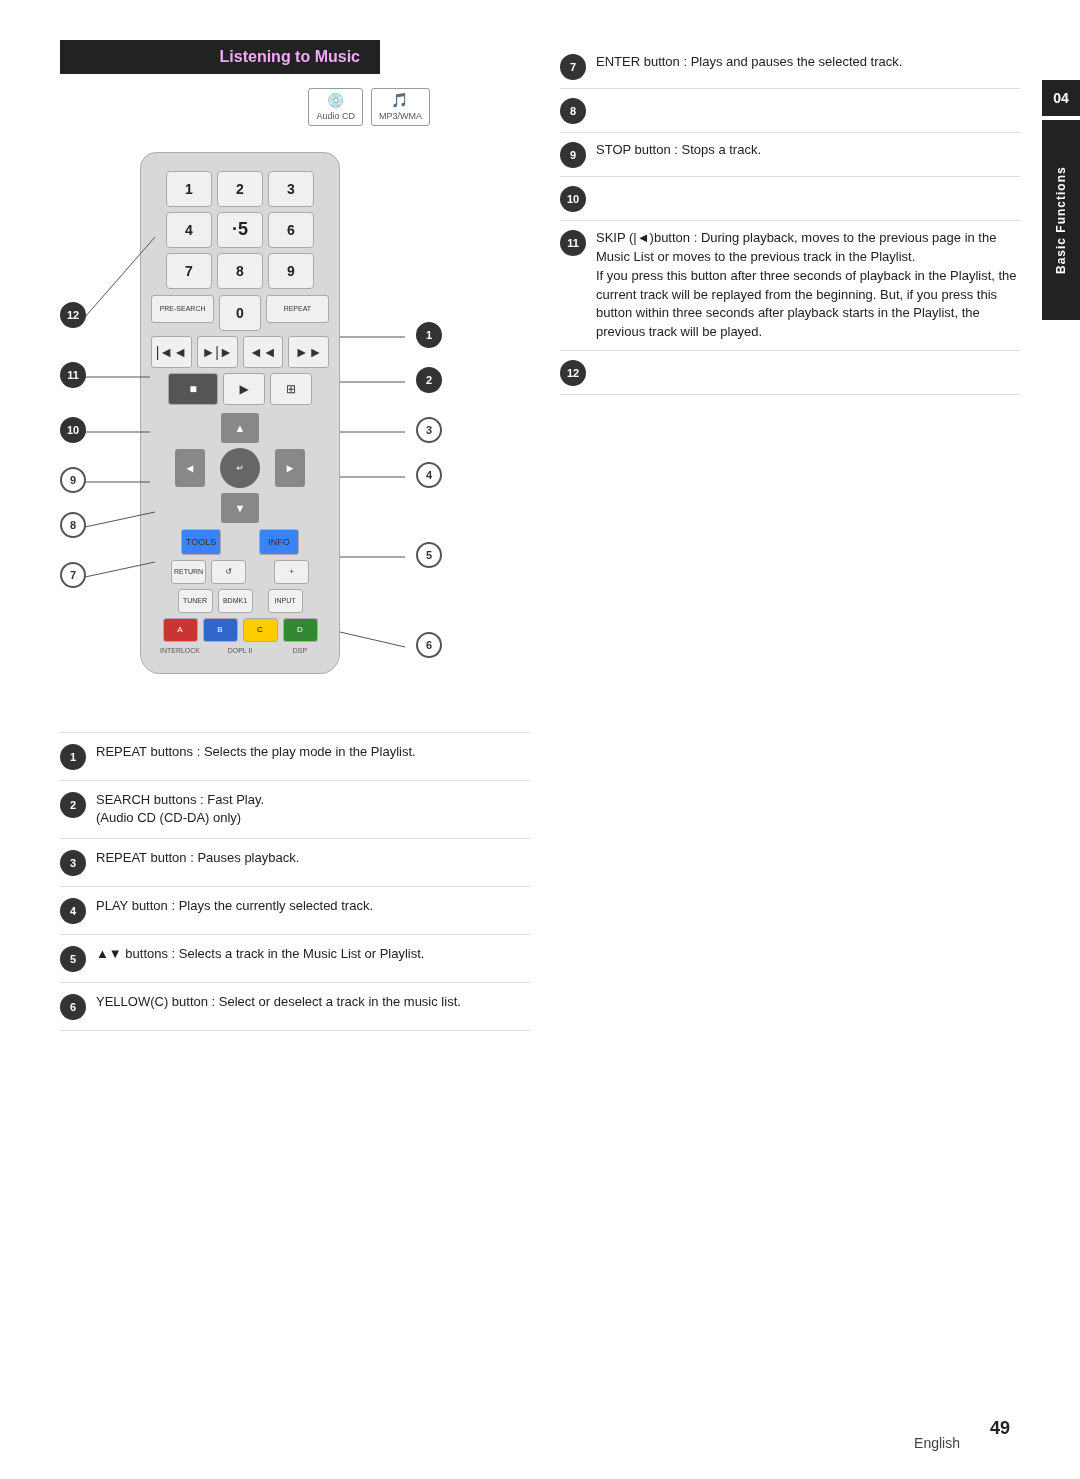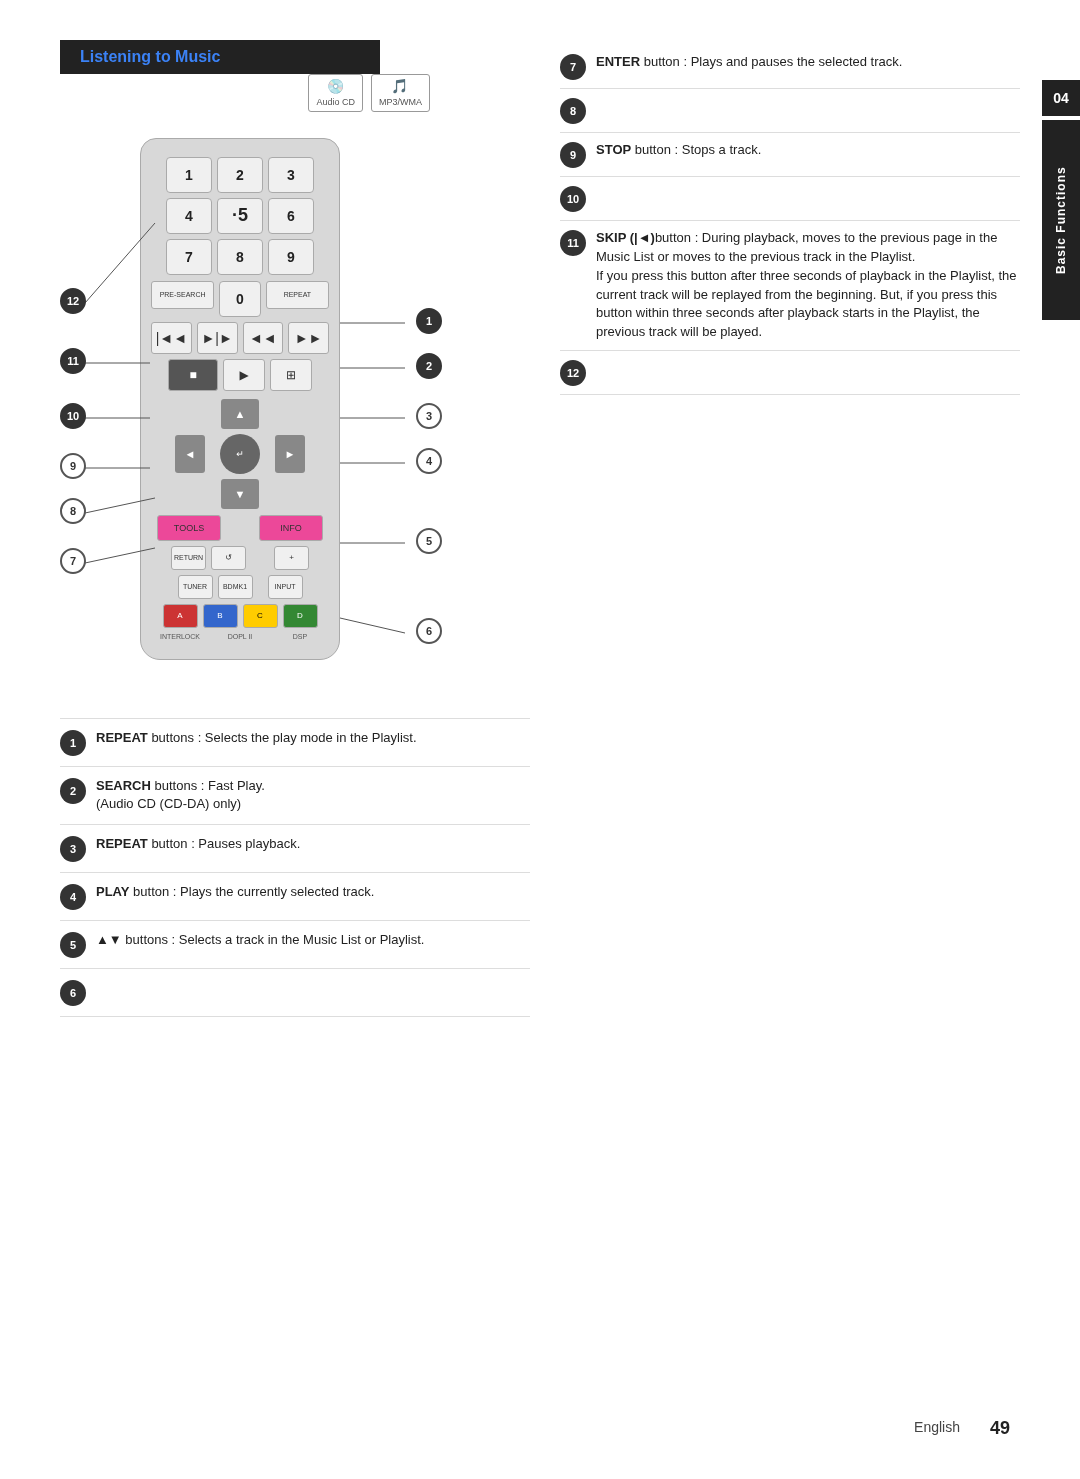"Listening to Music" .listening-header { color: #3b82f6 -> #f0abfc; margin-bottom: none -> 14px; text-align: left -> right }
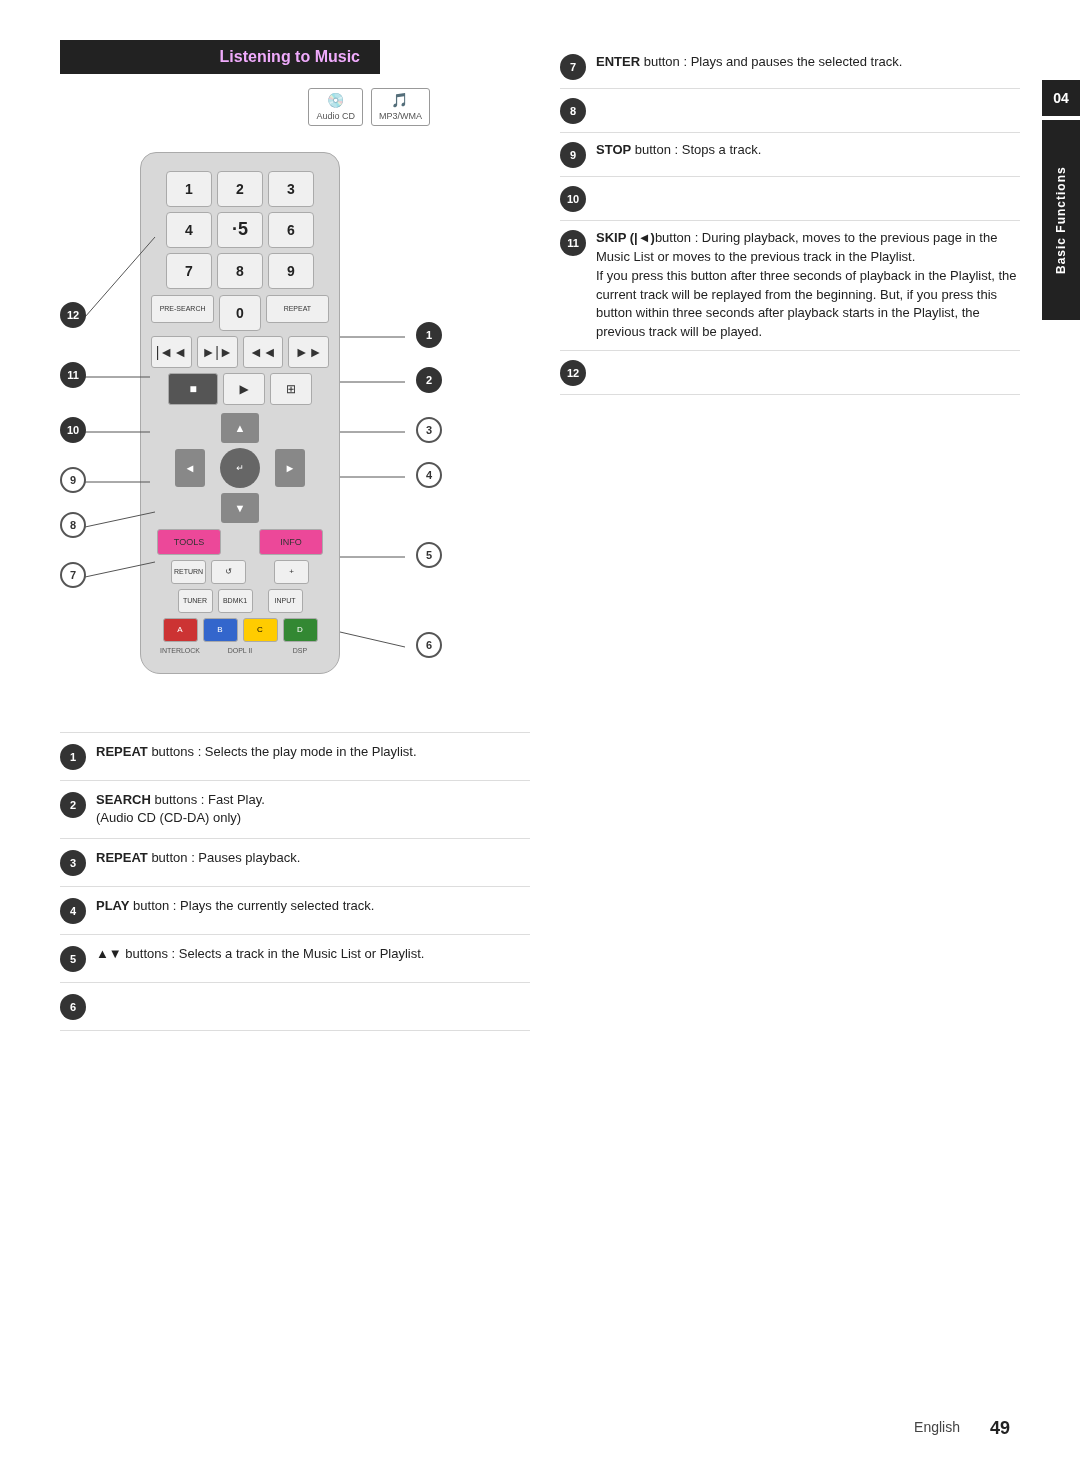"ENTER" .desc-text strong { font-weight: bold -> normal }
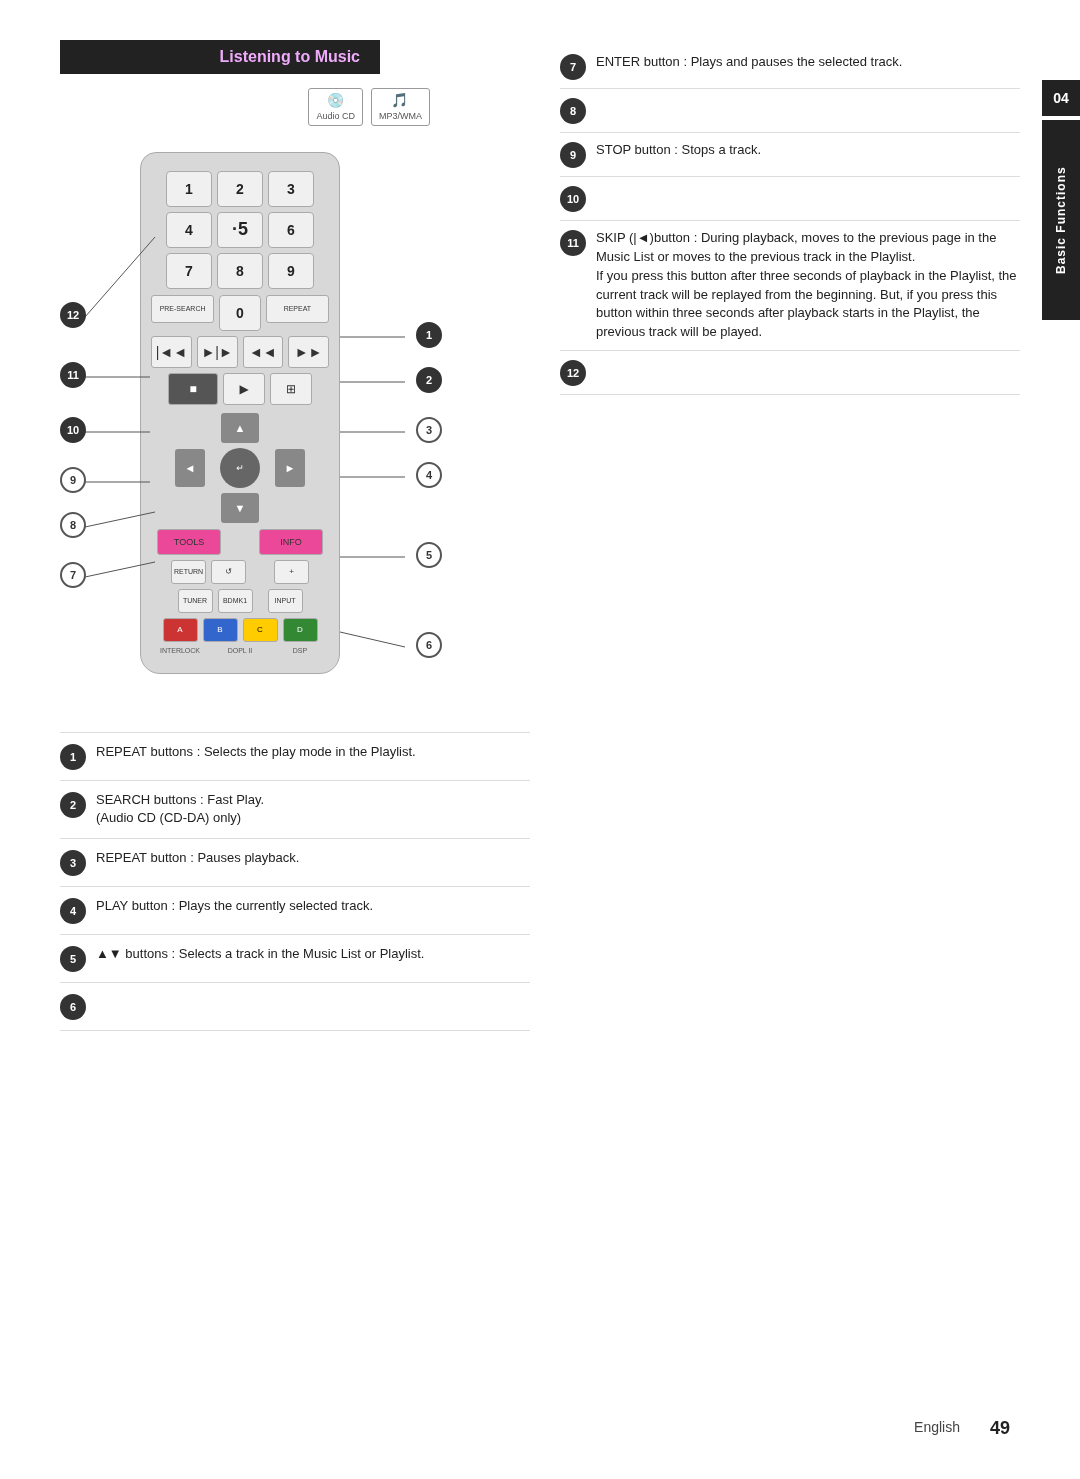"TOOLS" .tool-btn { background: #ec4899 -> #3b82f6; width: 64px -> 40px }
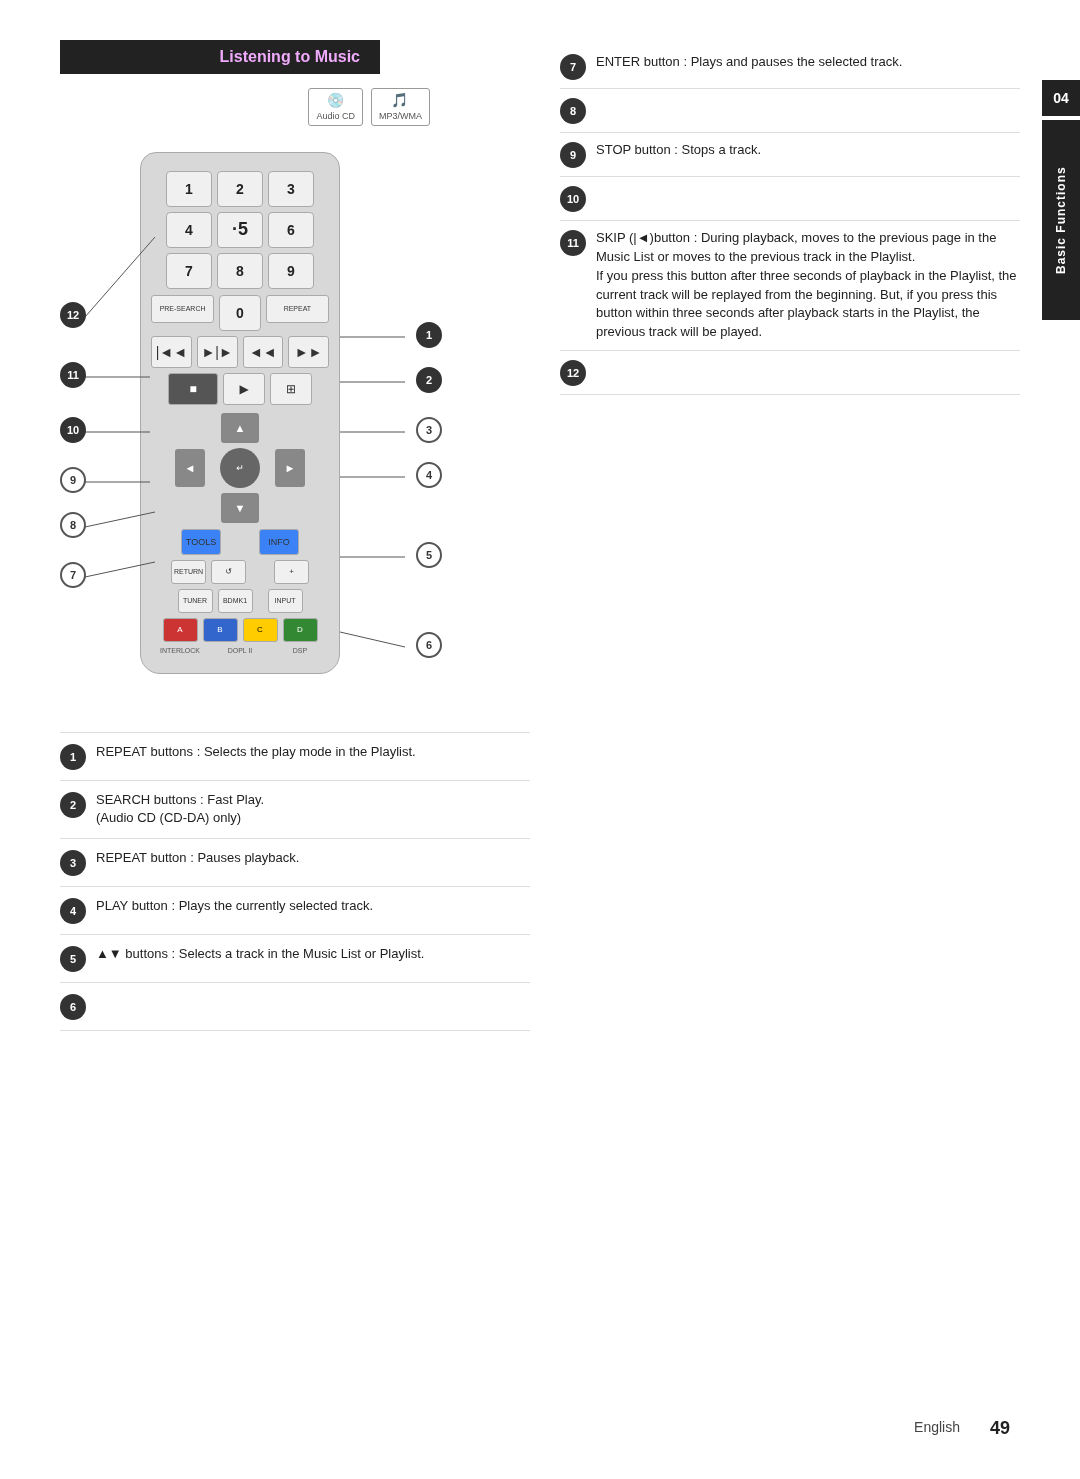"YELLOW(C) button : Select or" div.desc-text { html: none -> <div> <strong>YELLOW(C)</strong> button : Select or deselect a track in the music list. </div> }
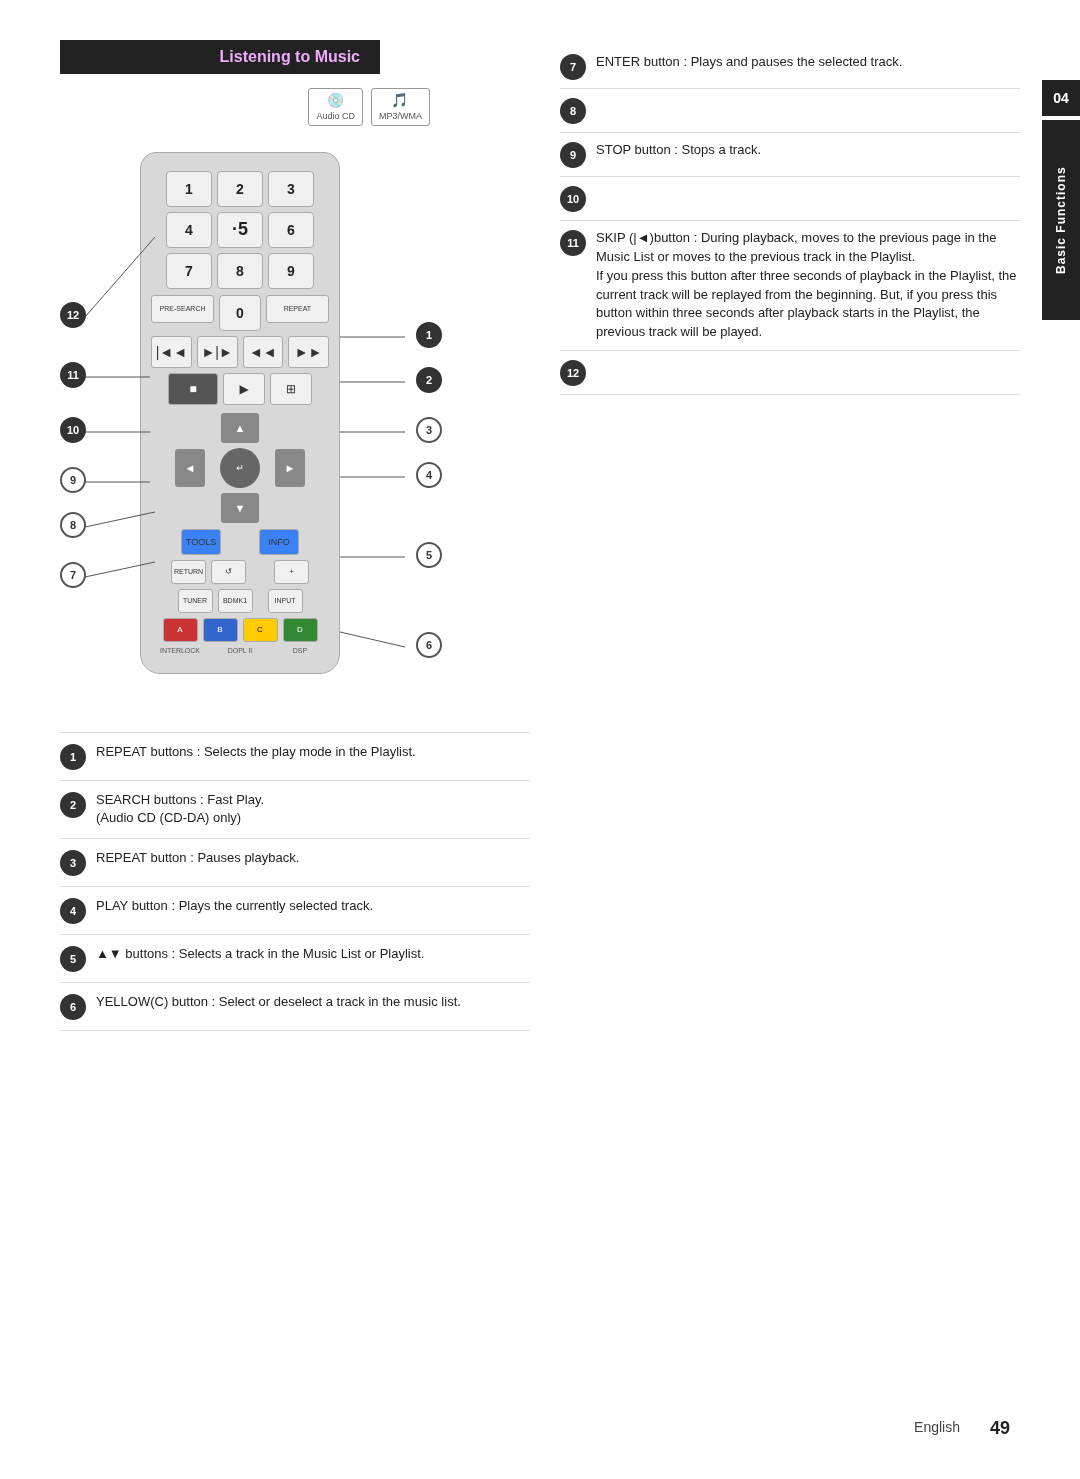"English" .page-label { bottom: 44px -> 28px }
